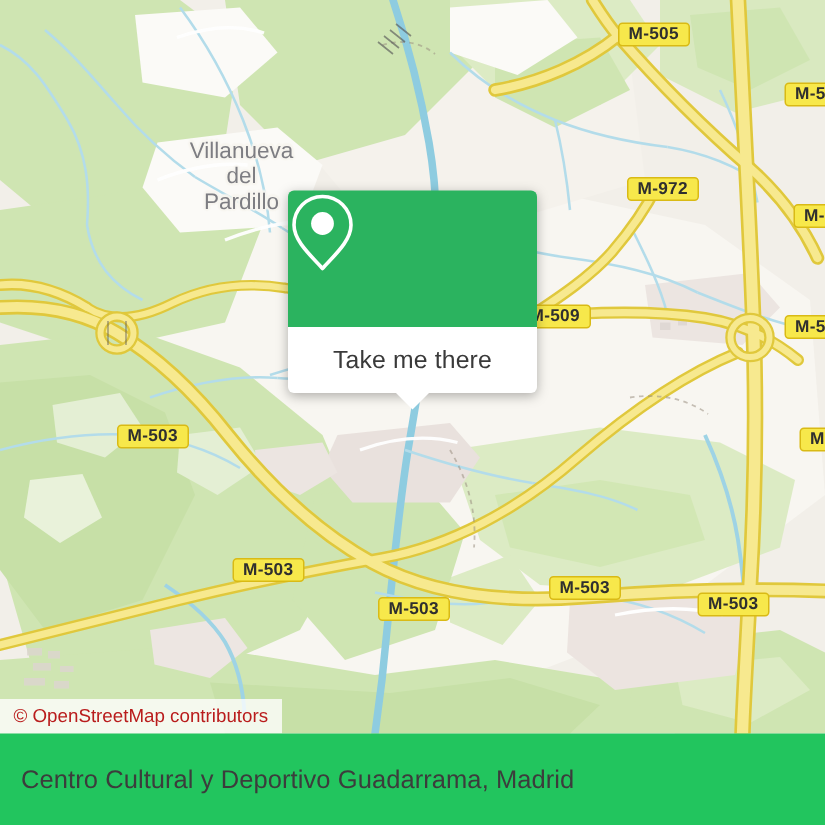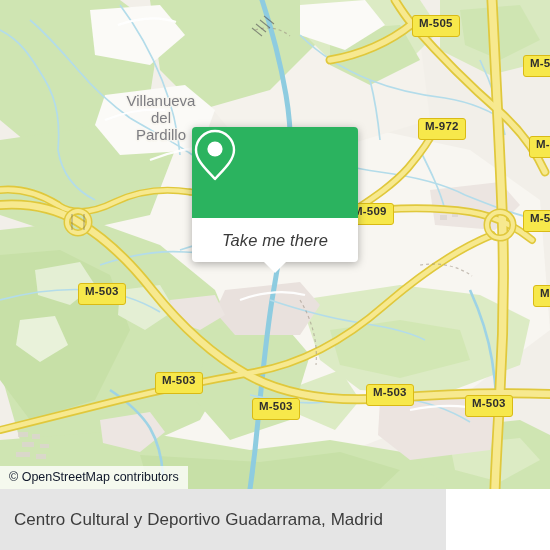"M-505" .shield { padding: 1px 6px 6px 6px -> 1px 6px 0 6px }
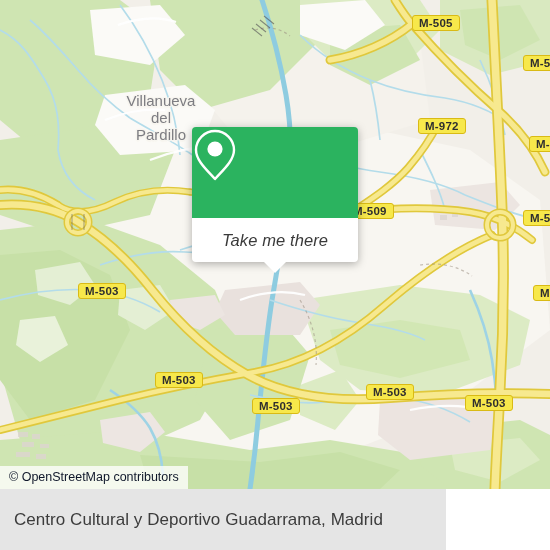"Take me there" .callout-foot { font-style: italic -> none }
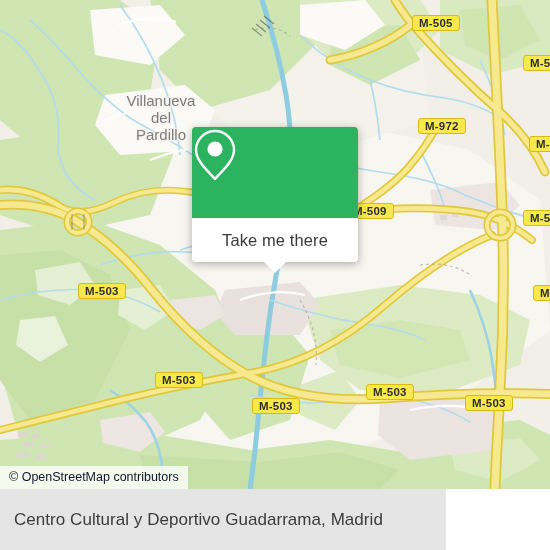"© OpenStreetMap contributors" .attribution { color: #0f172a -> #b91c1c }
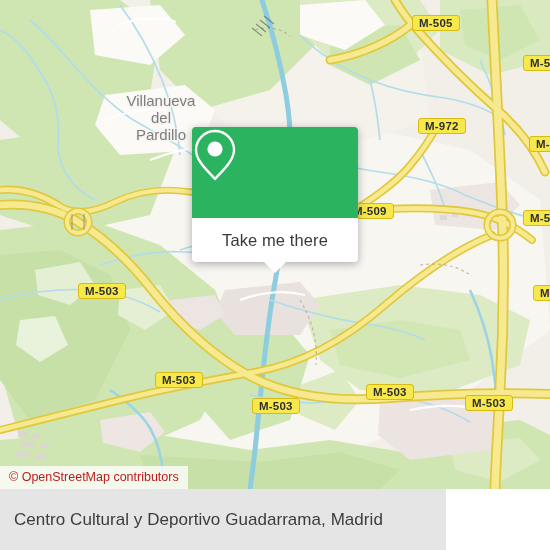"Centro Cultural y Deportivo Guadarrama," .footer { background: #e5e5e5 -> #22c55e; width: 446px -> 550px }
